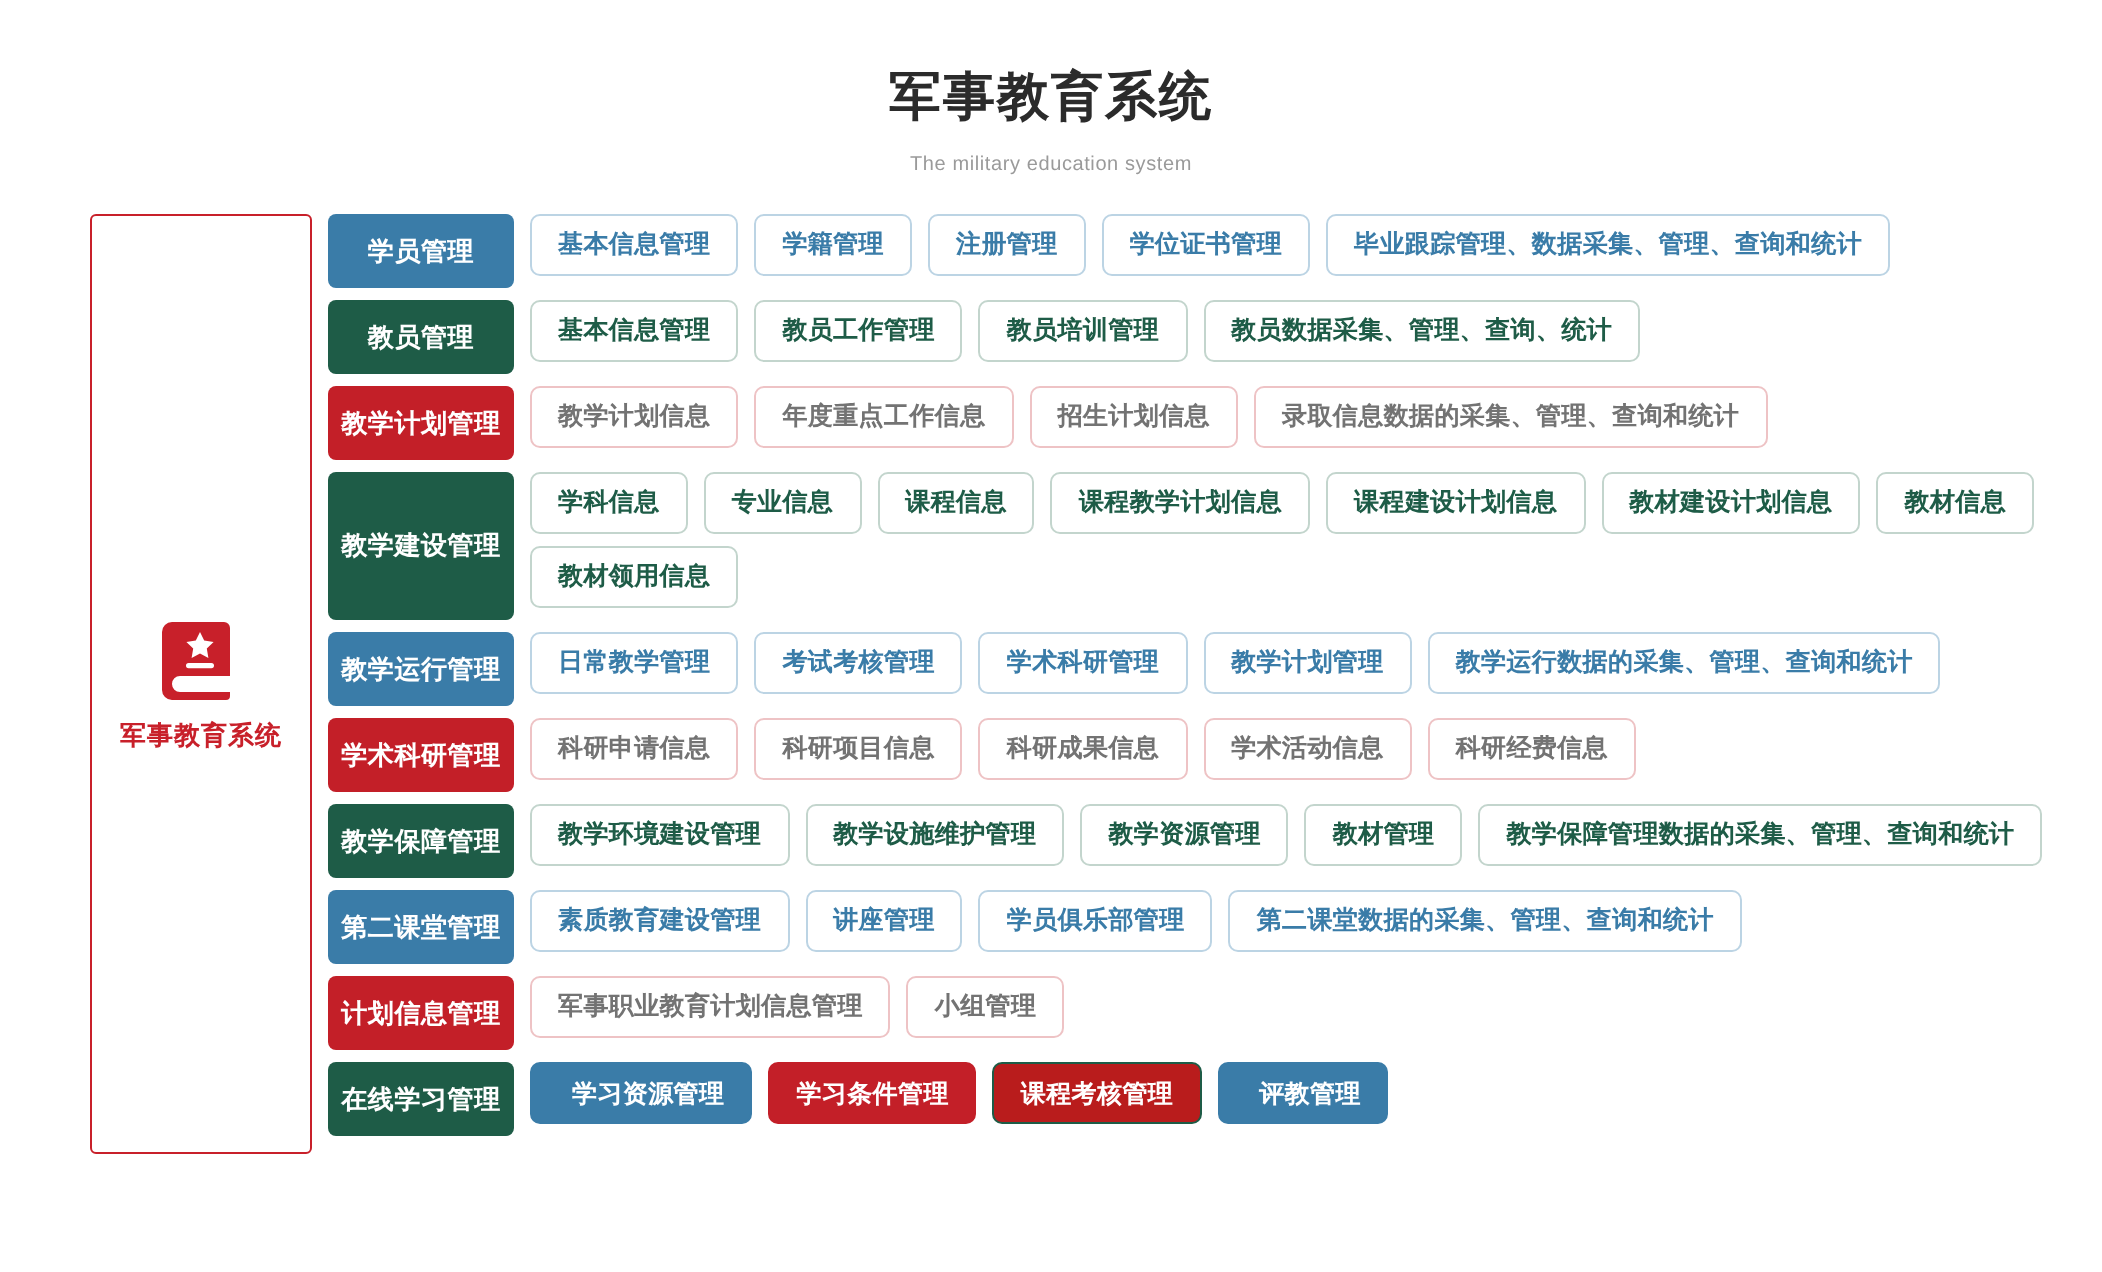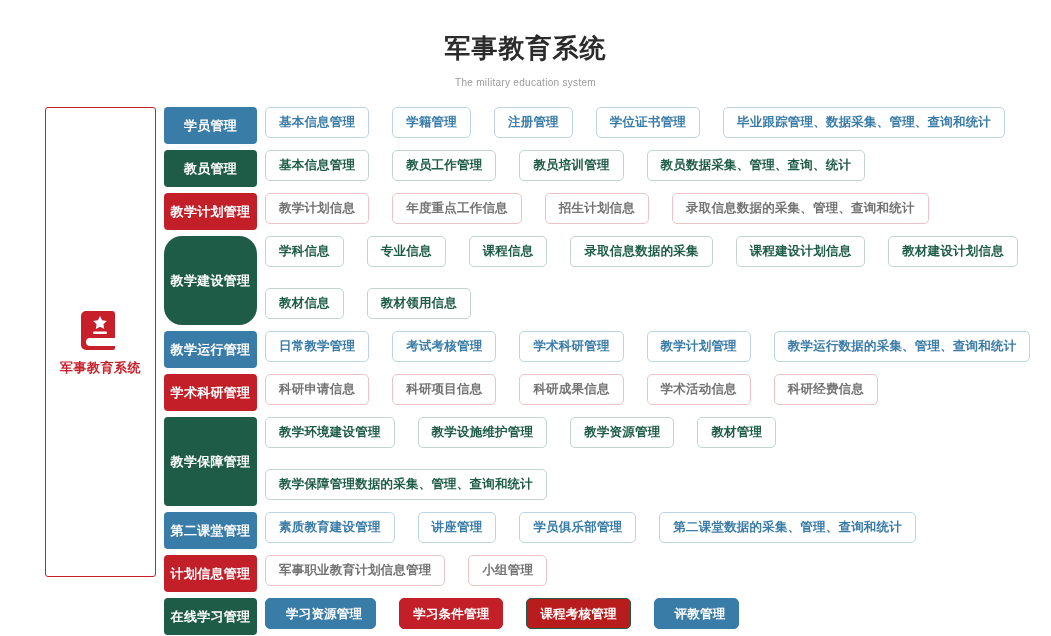"基本信息管理" .items { gap: 15px -> none }
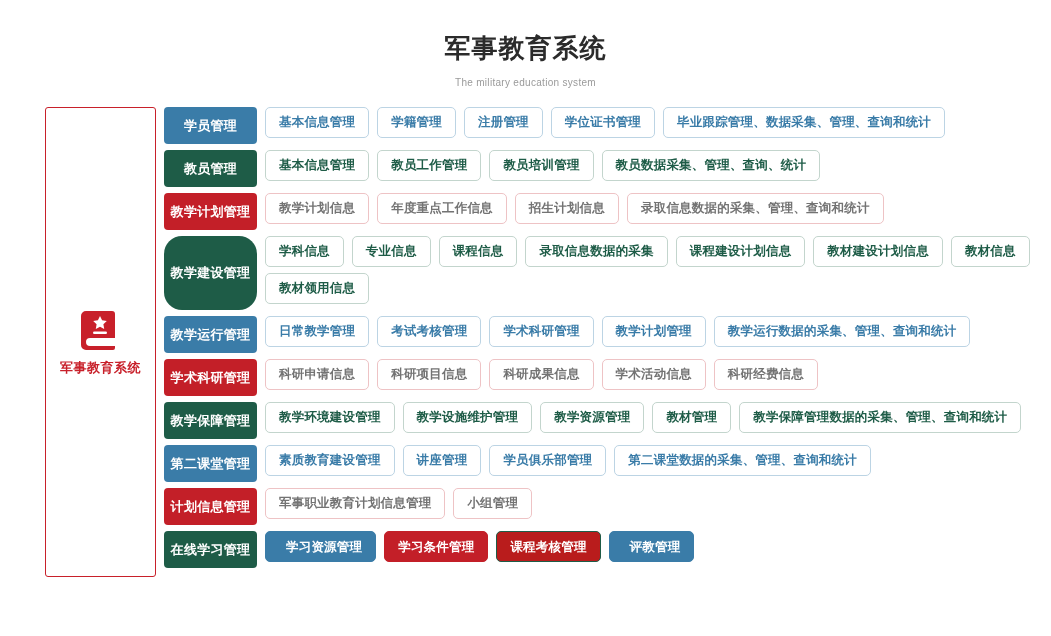"录取信息数据的采集" div.item { text: 录取信息数据的采集 -> 课程教学计划信息 }
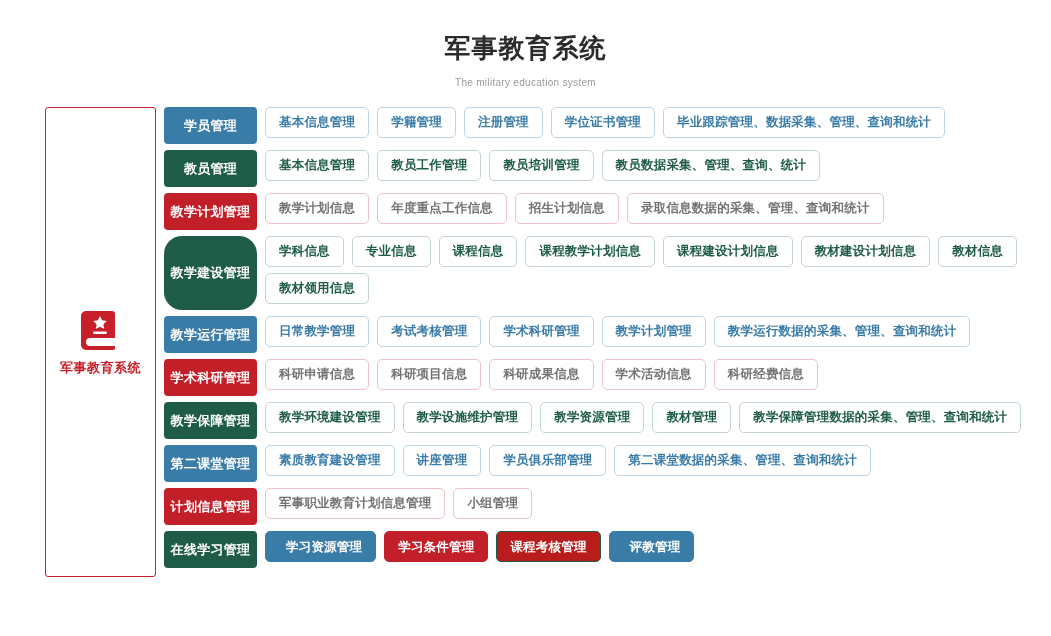"教学建设管理" .row.tall .cat { border-radius: 18px -> none }
